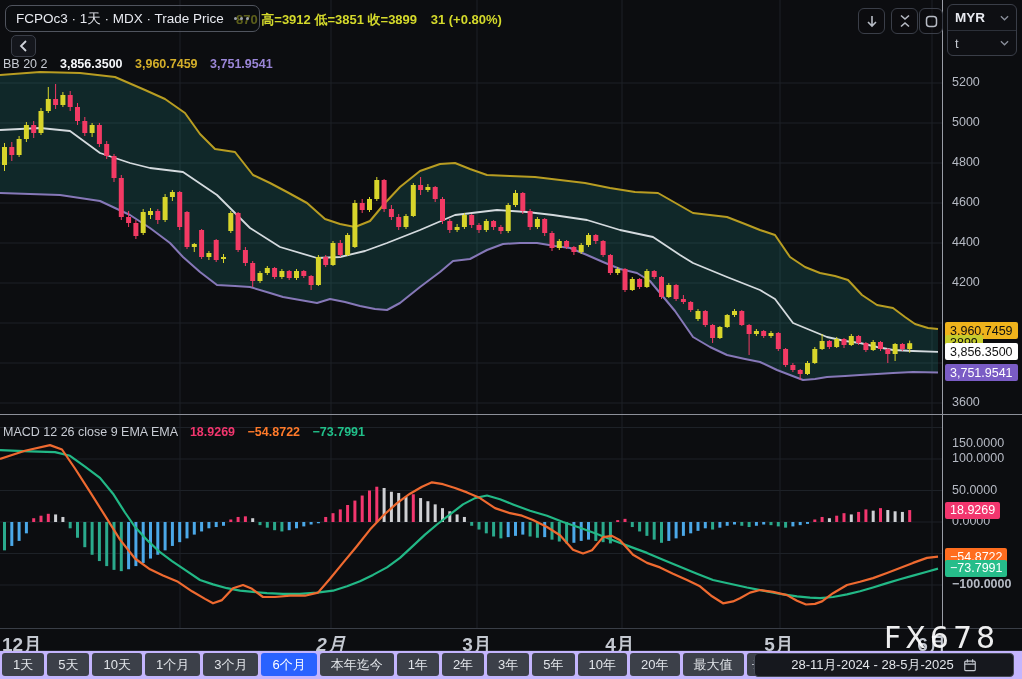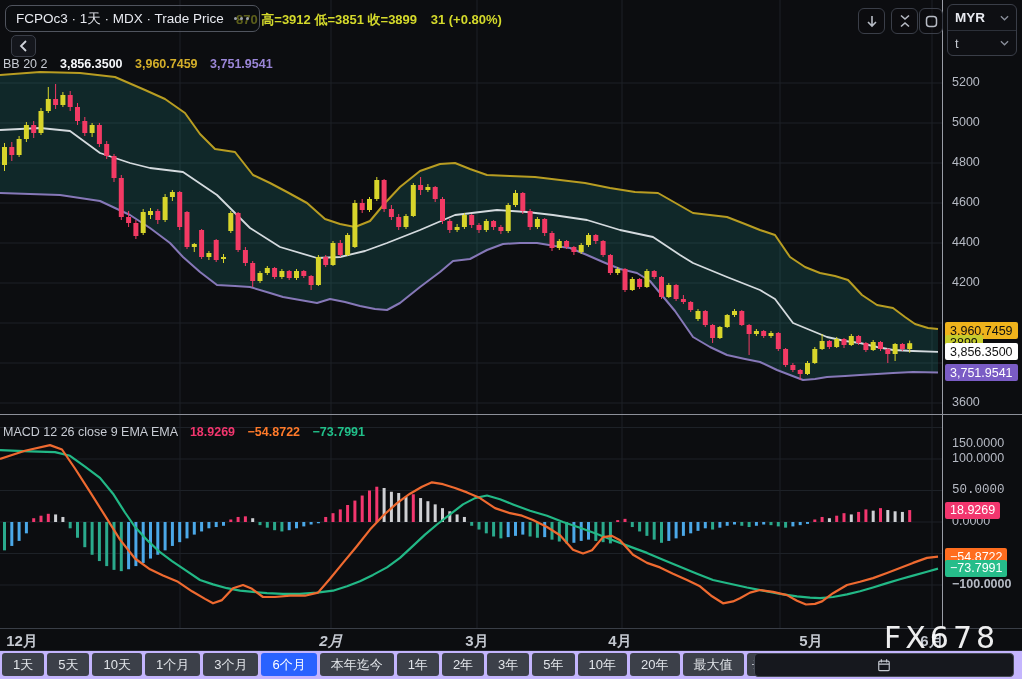"50.0000" div.tick { font-family: Liberation Mono, monospace -> none }
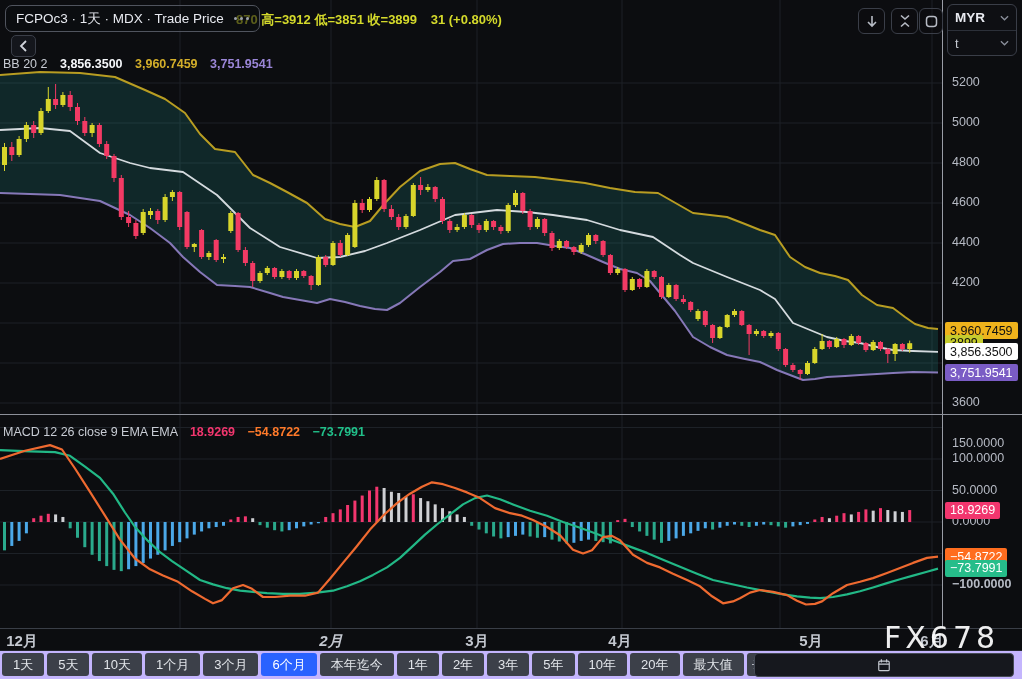"12月" .t-label { font-size: 15px -> 19px }
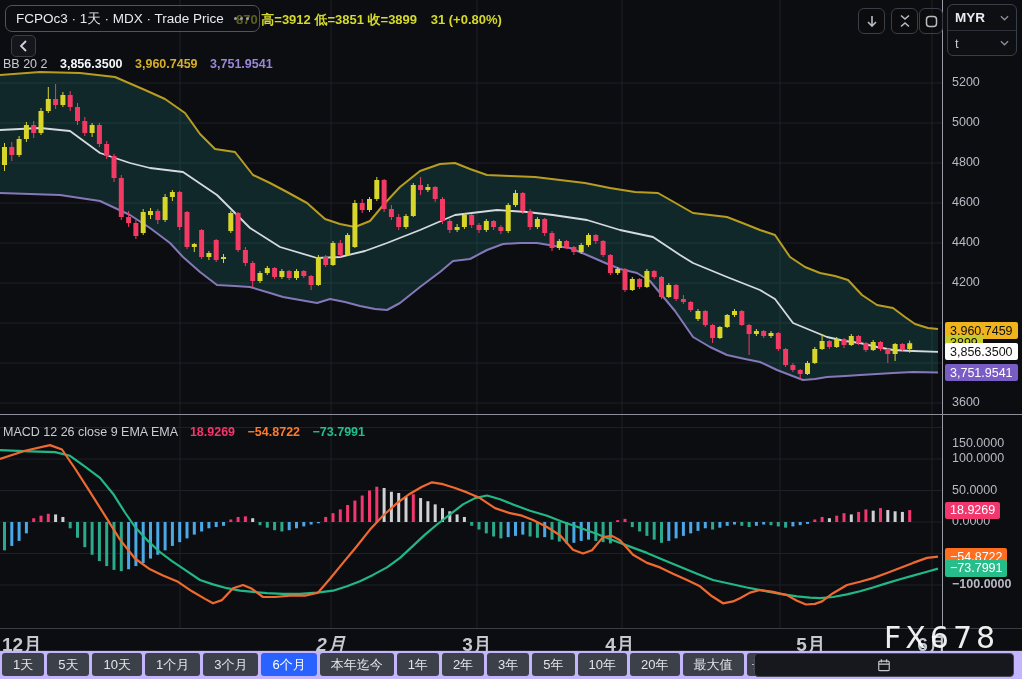"5月" div.t-label { margin-left: 32px -> none }
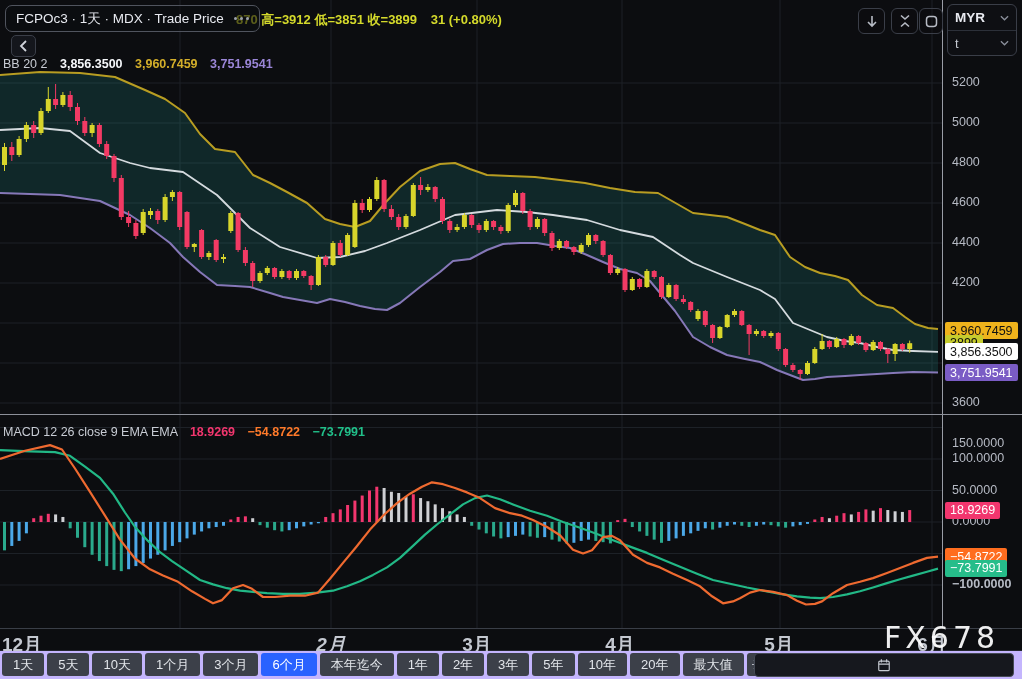"28-11月-2024 - 28-5月-2025" span { html: none -> <span>28-11月-2024 - 28-5月-2025</span> }
